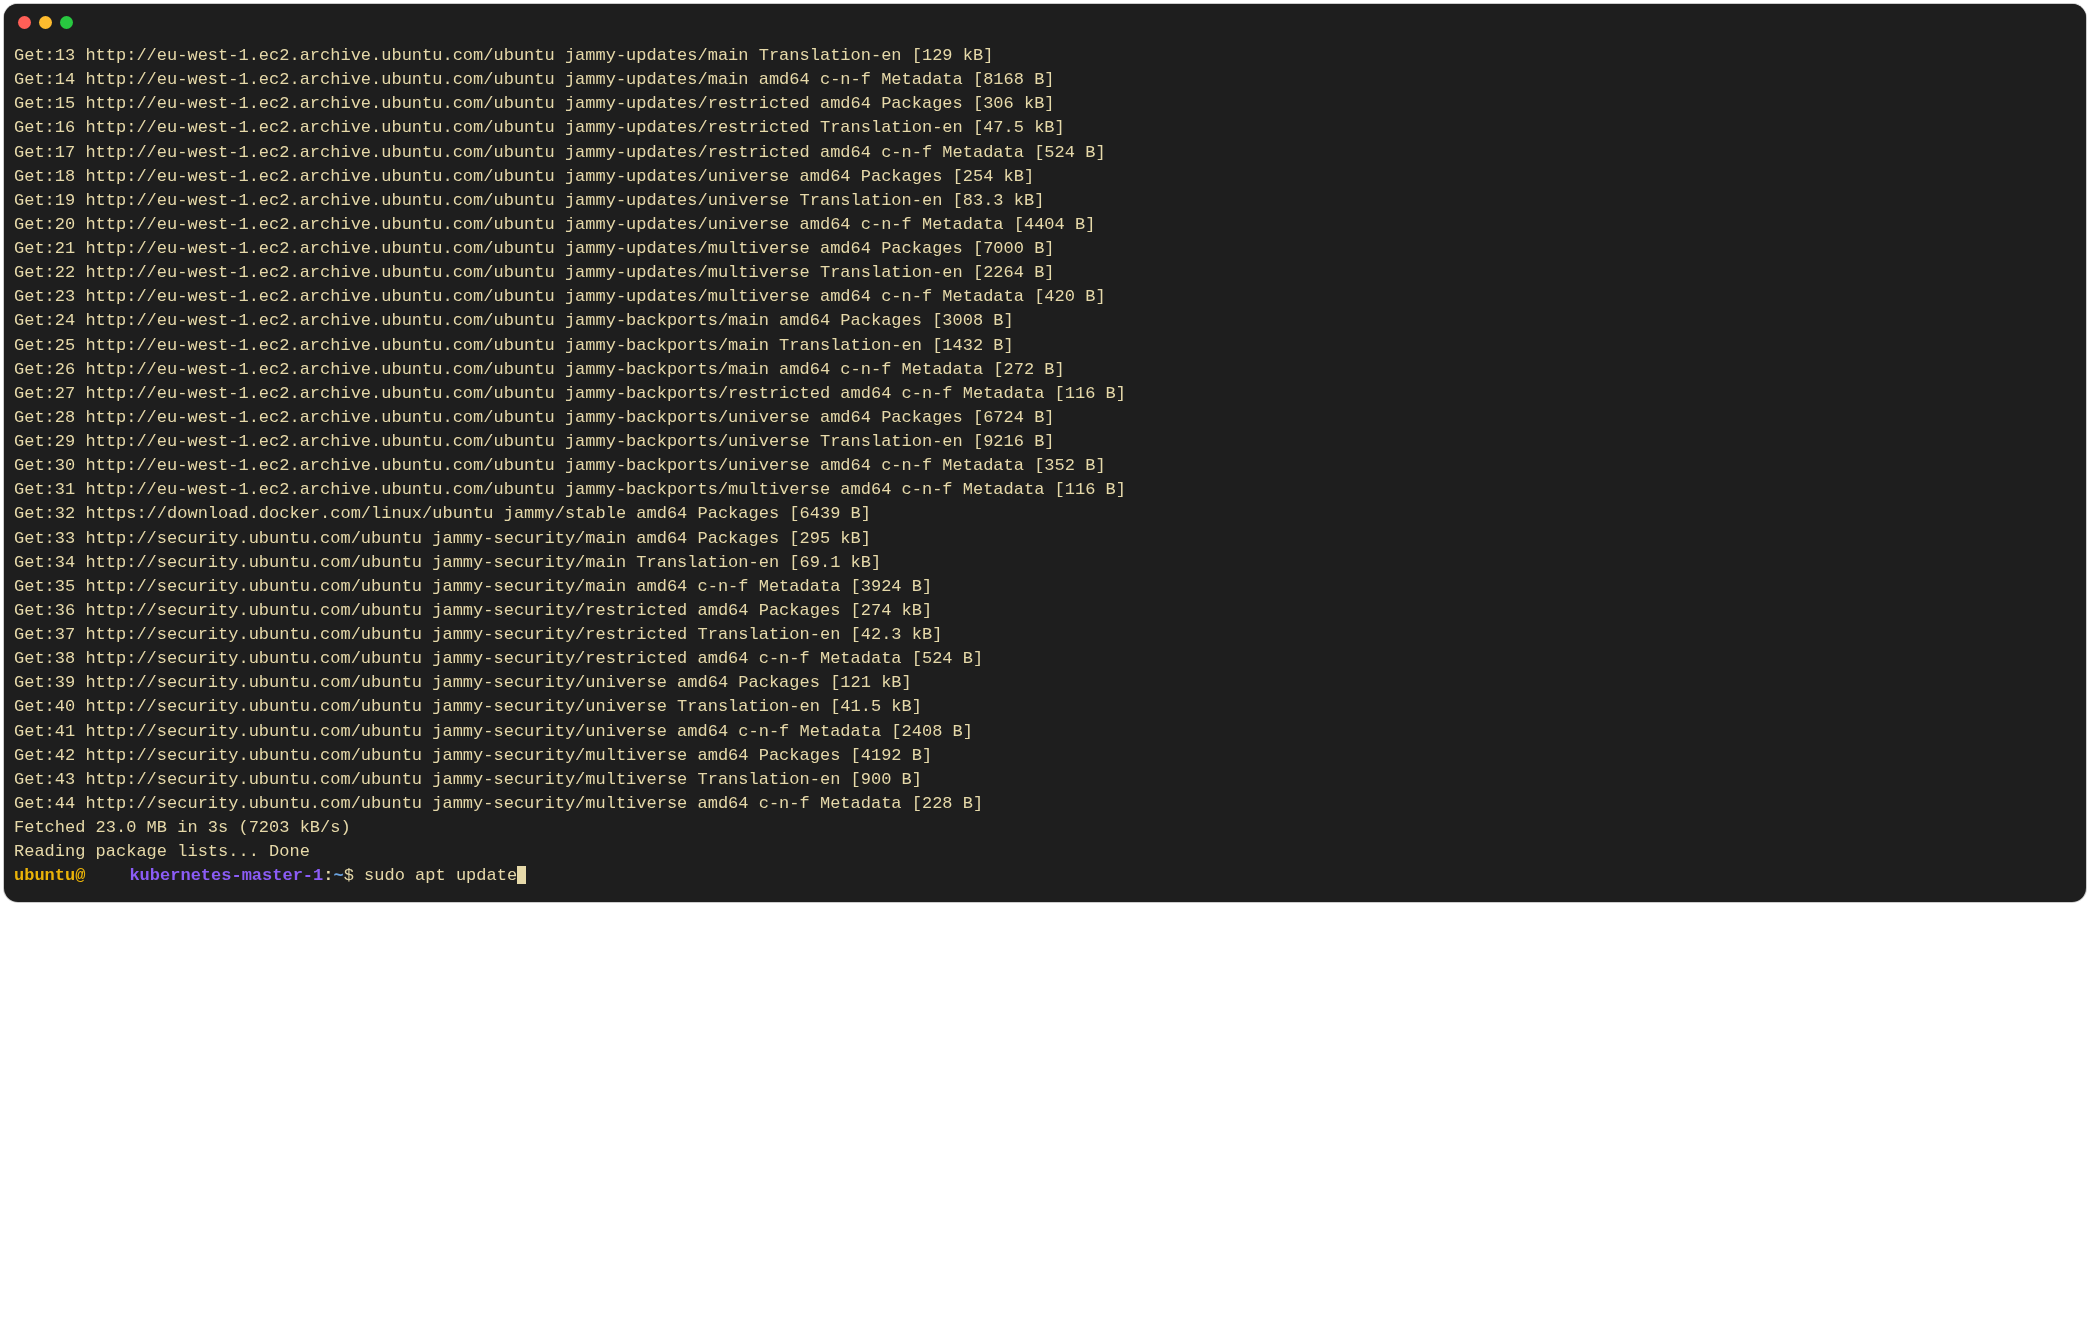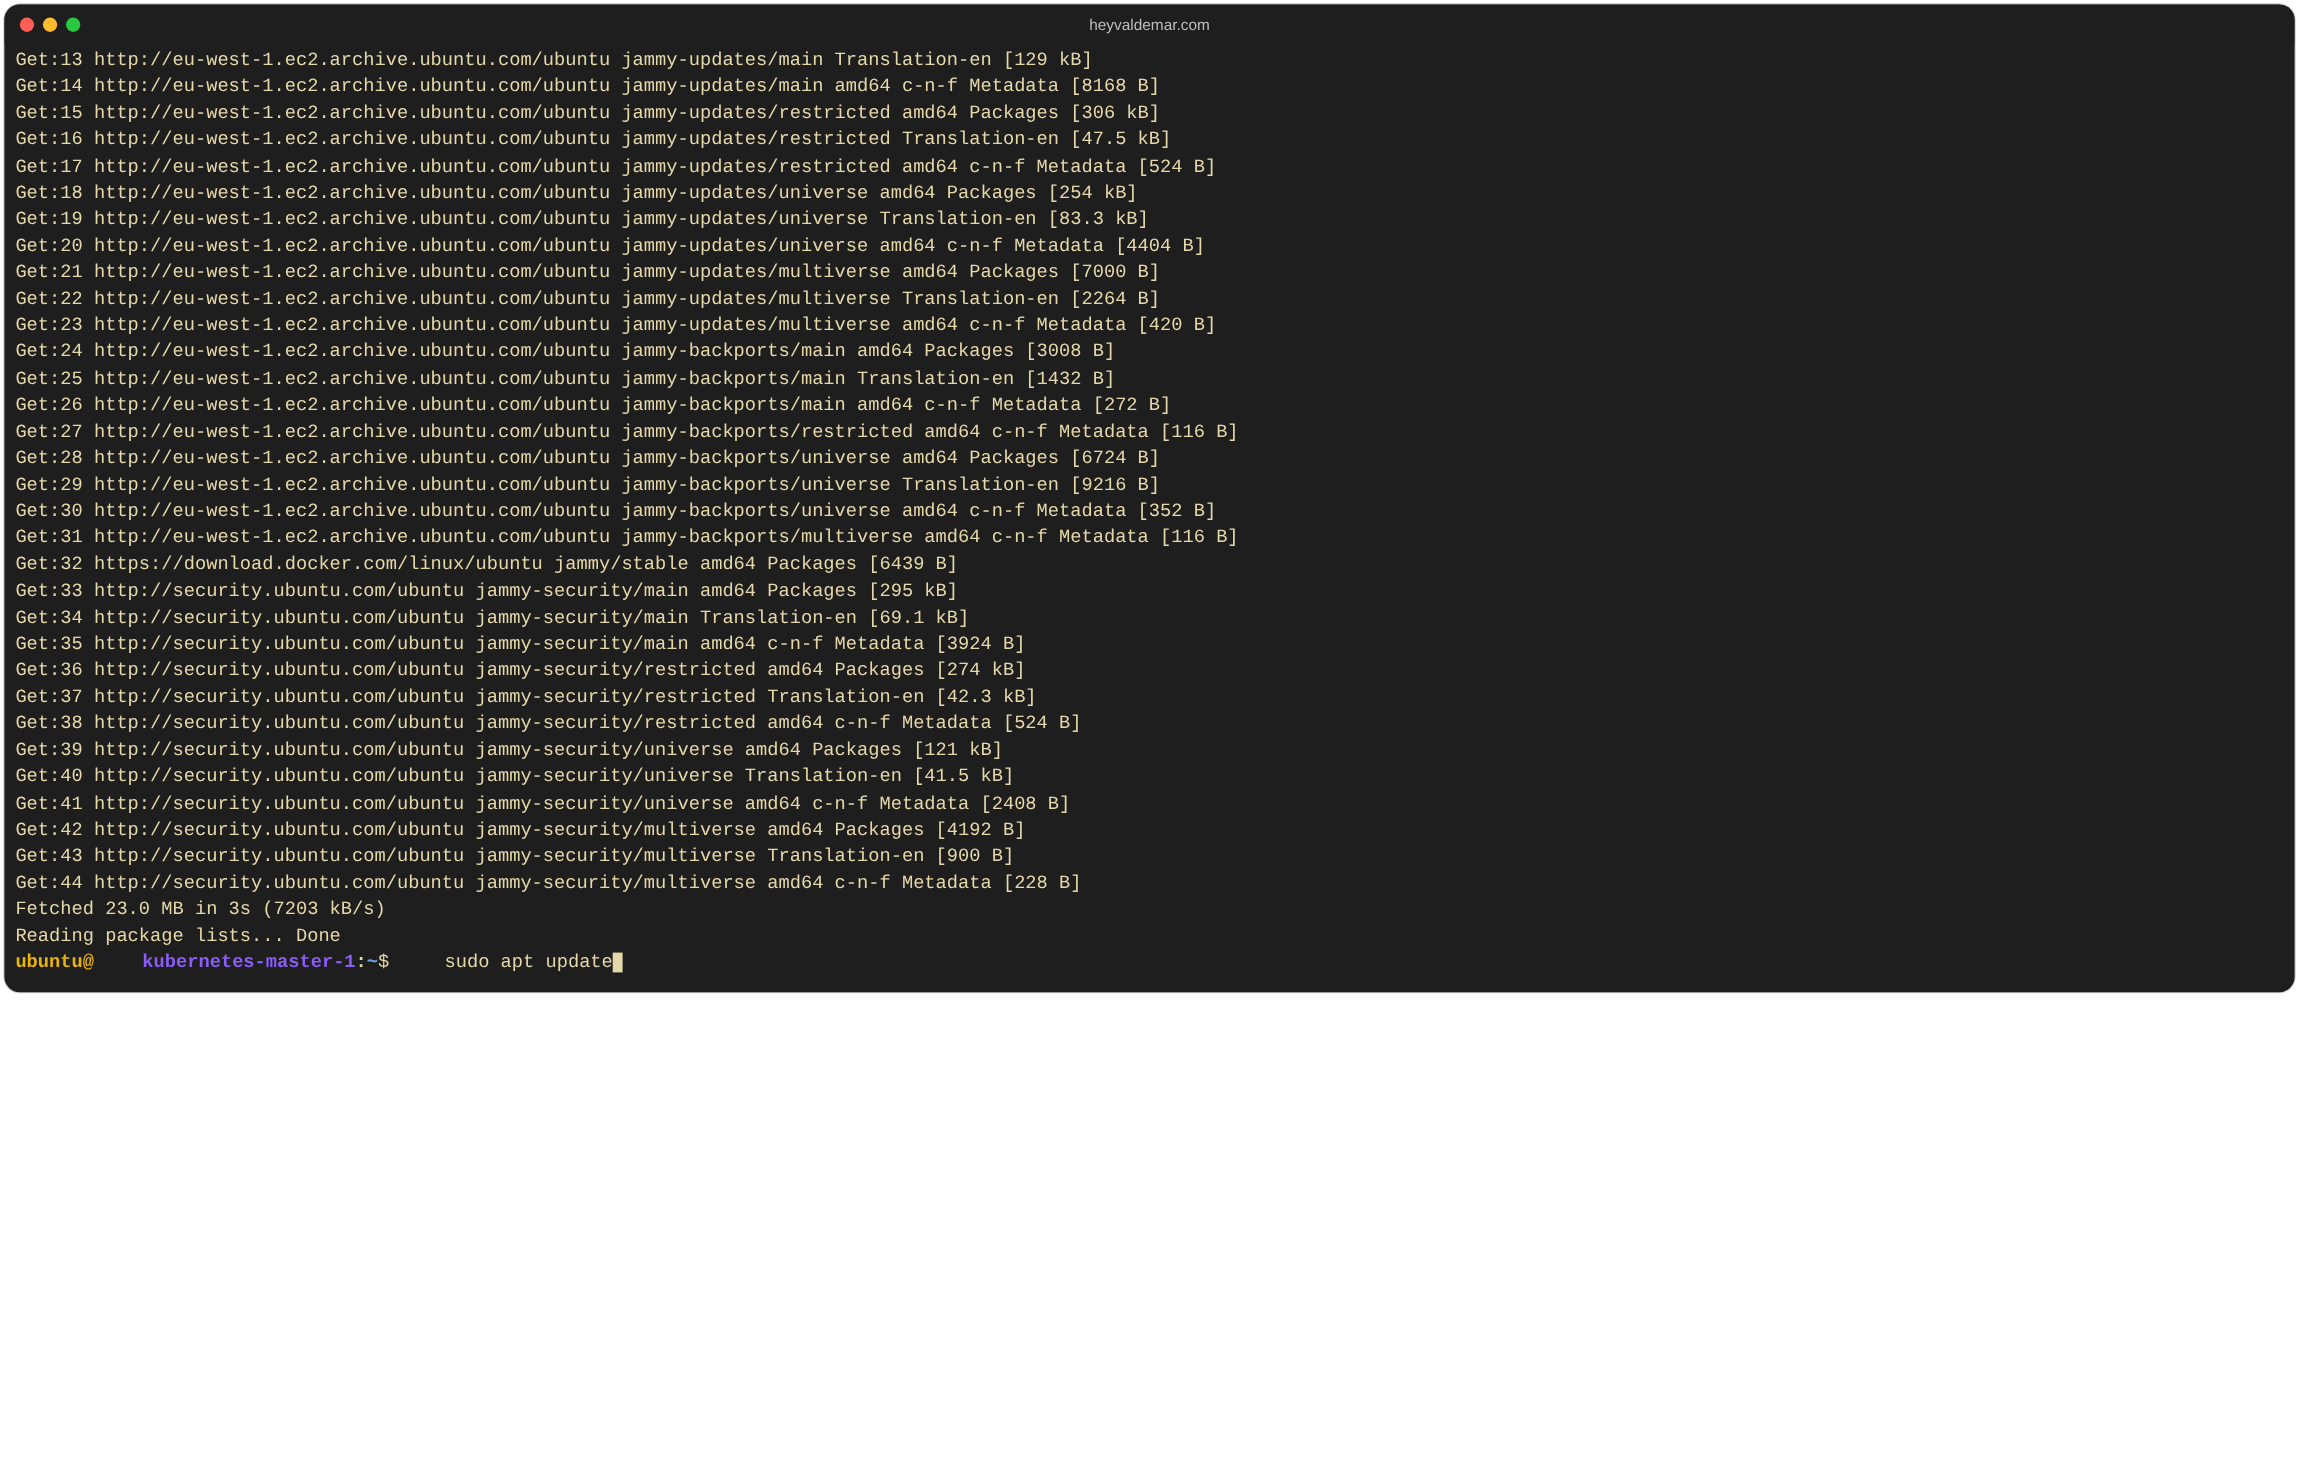"heyvaldemar.com" div.title { html: <div>heyvaldemar.com</div> -> none }
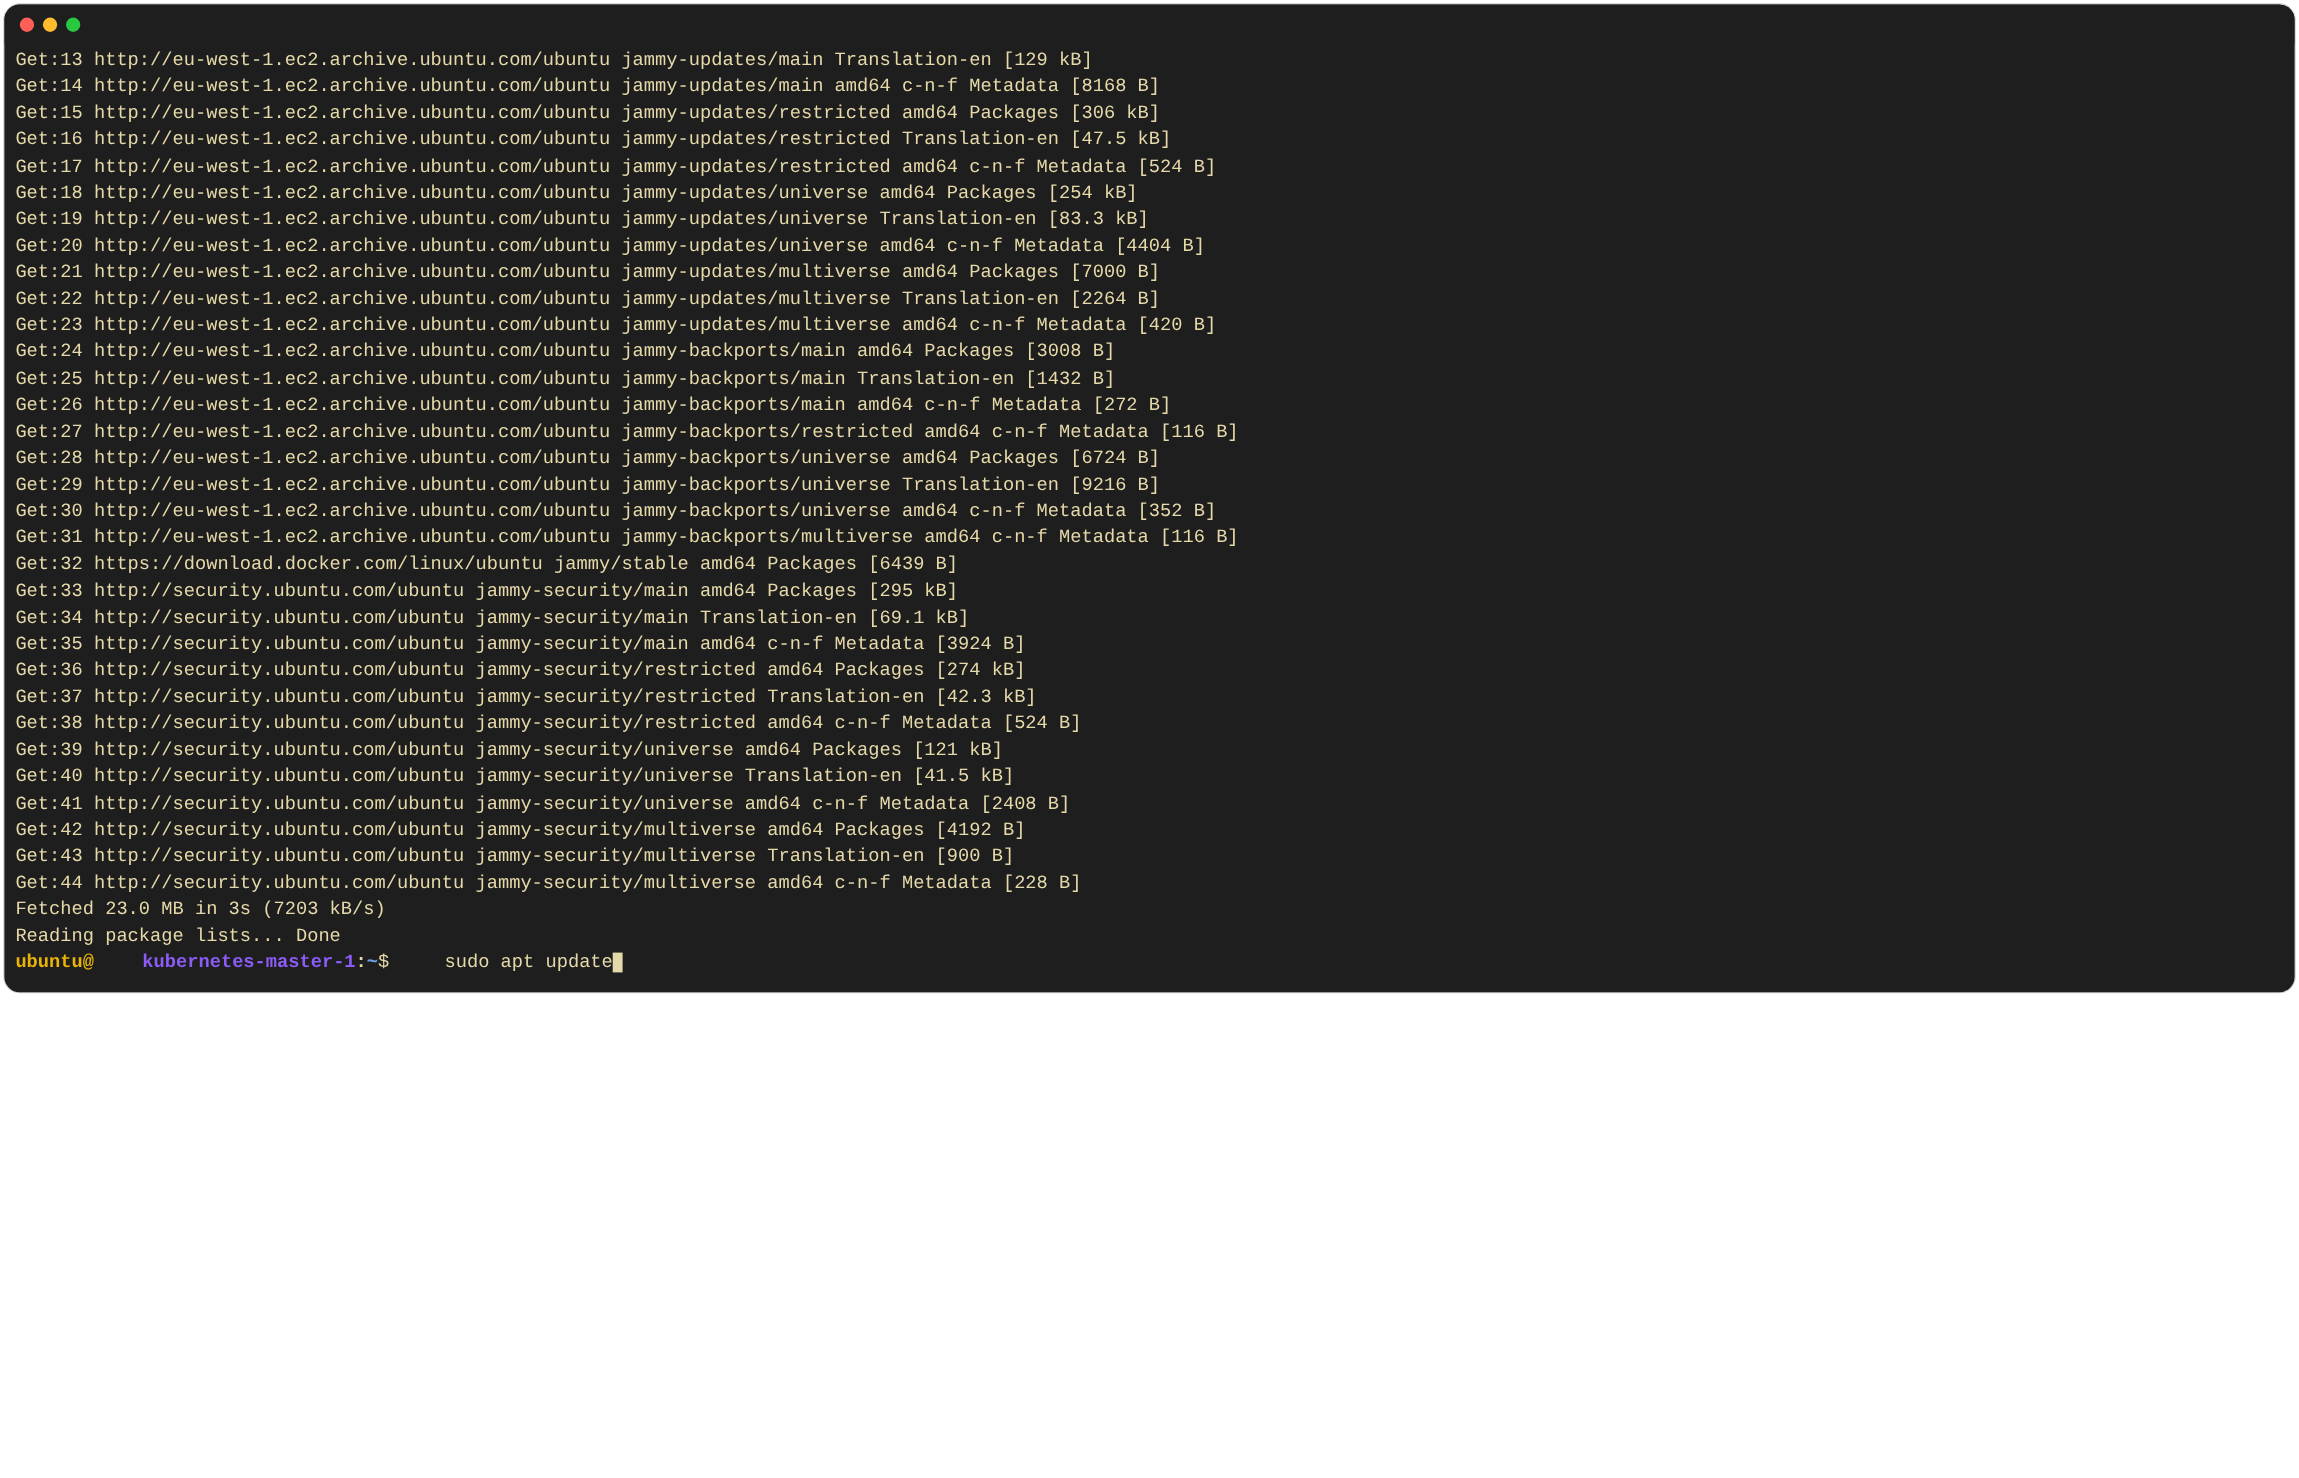"sudo apt update" .cmd { margin-left: 40px -> none }
